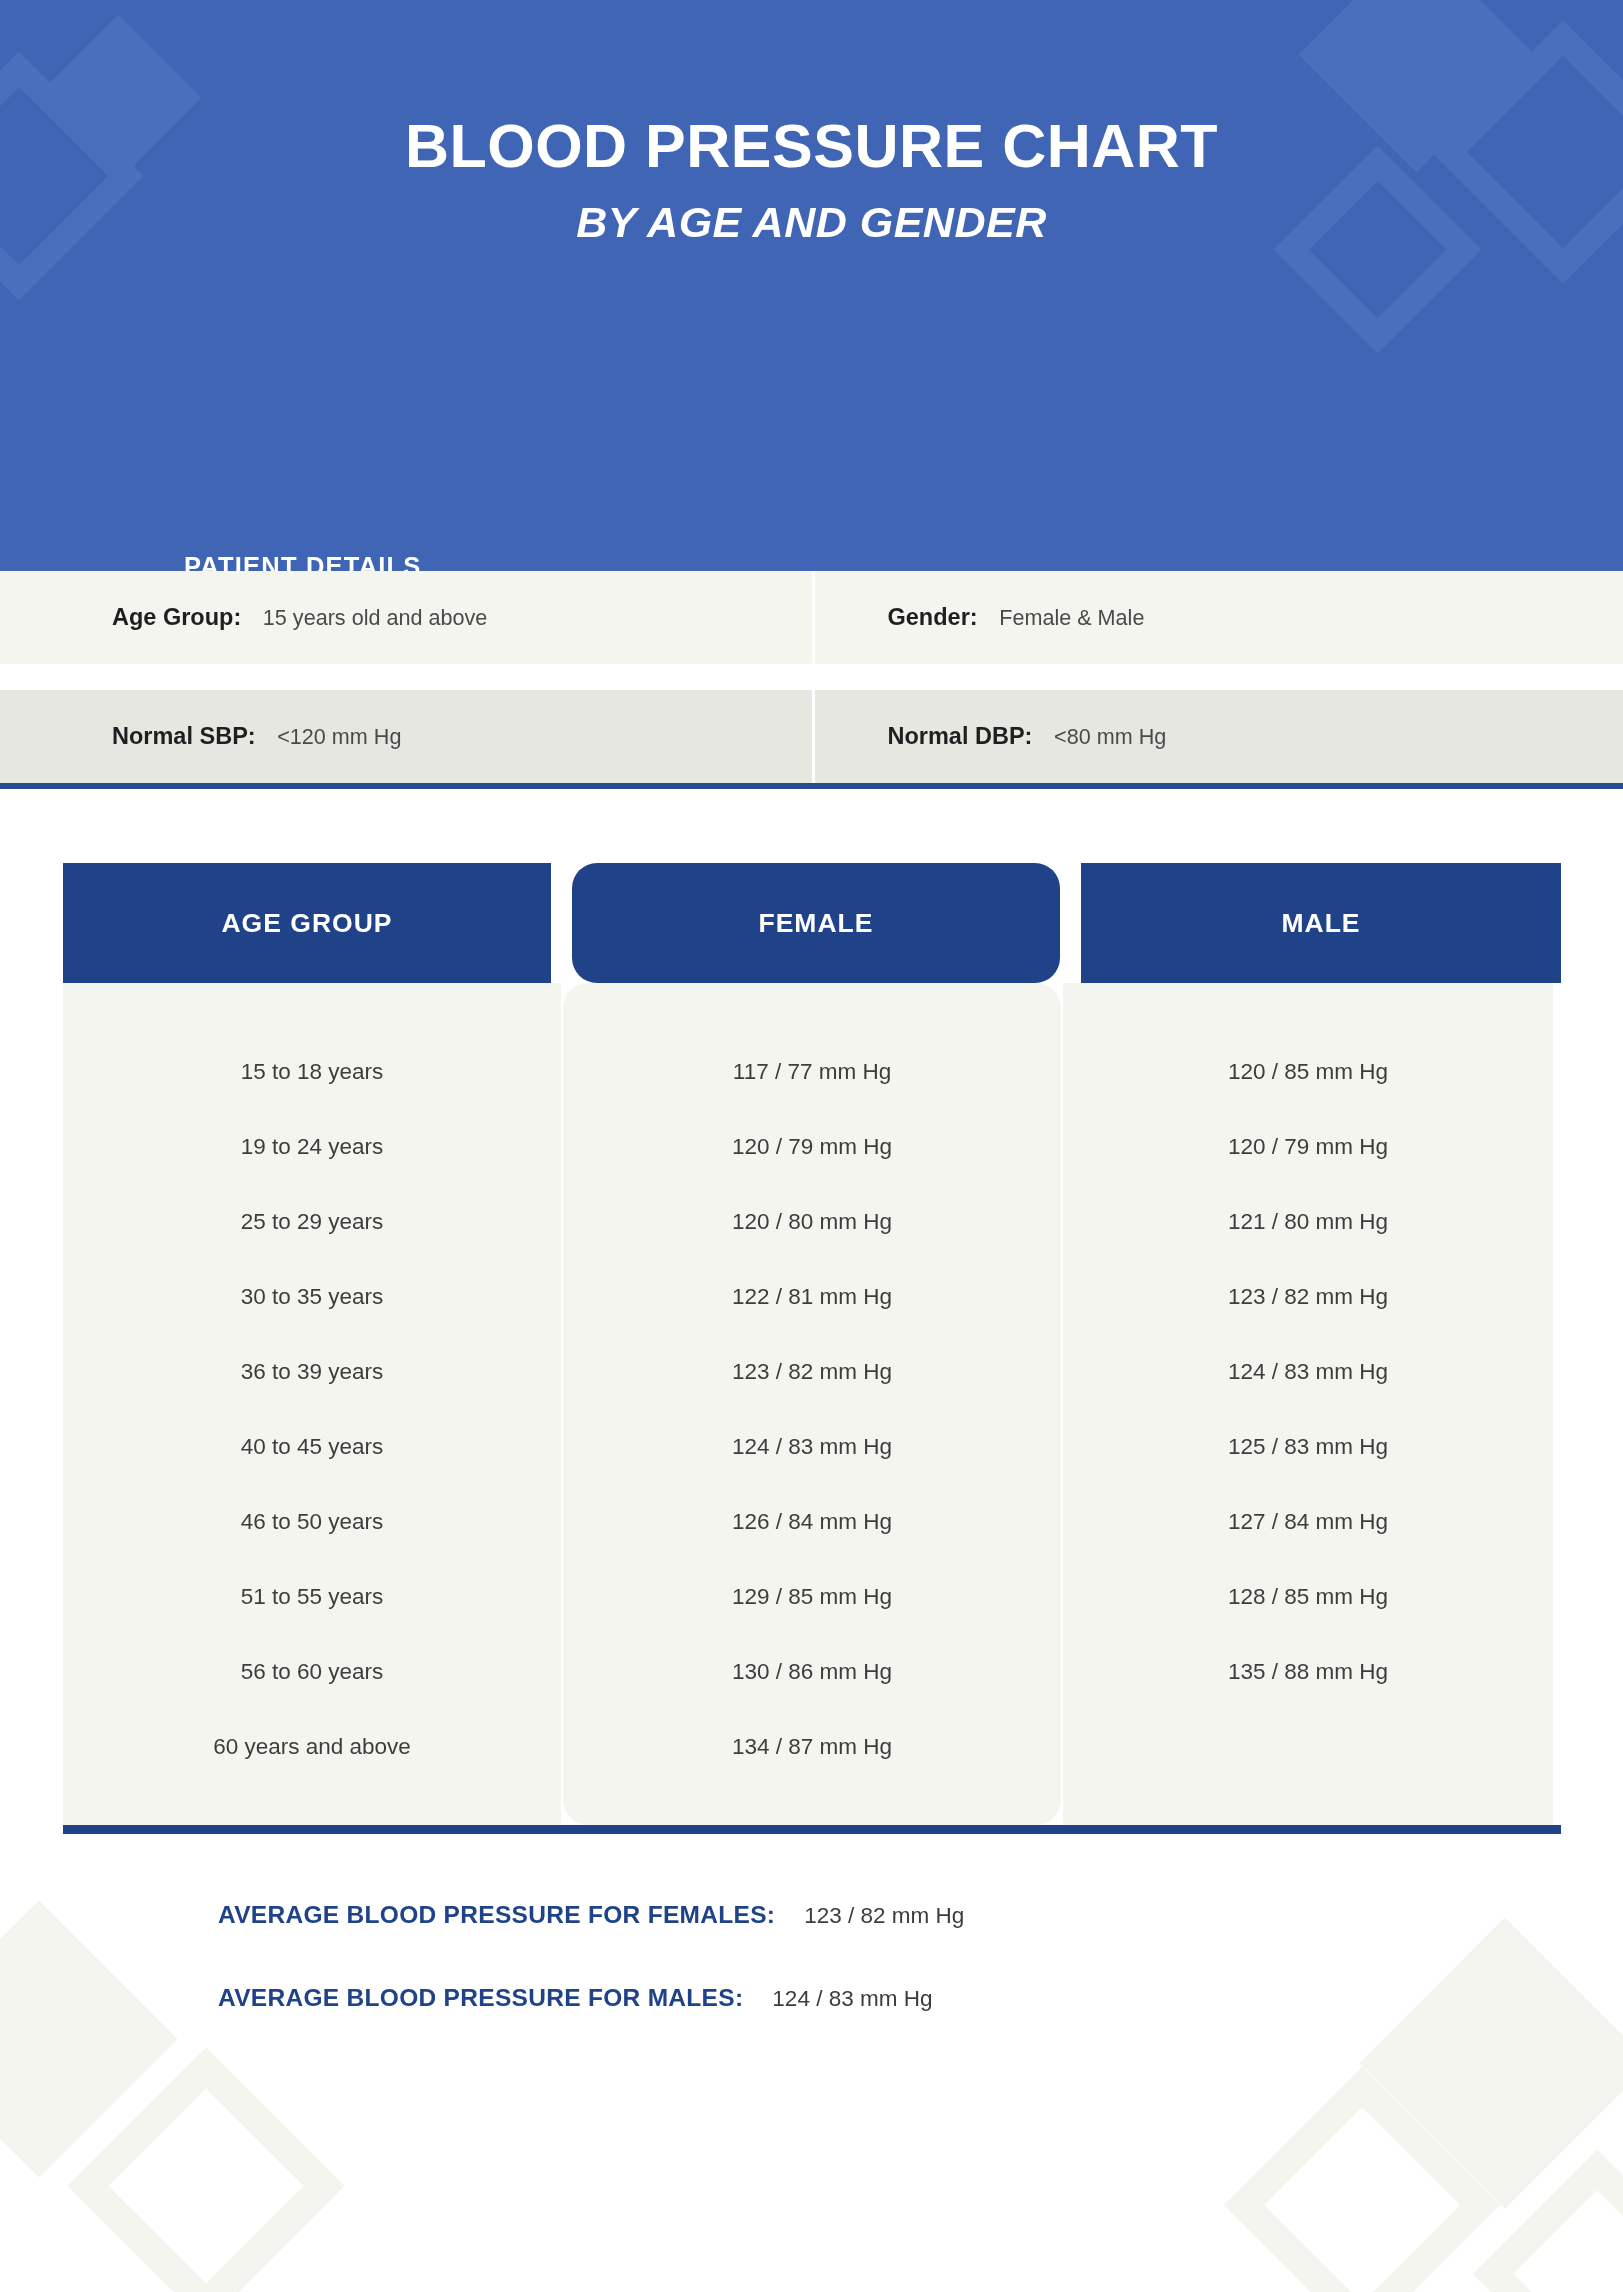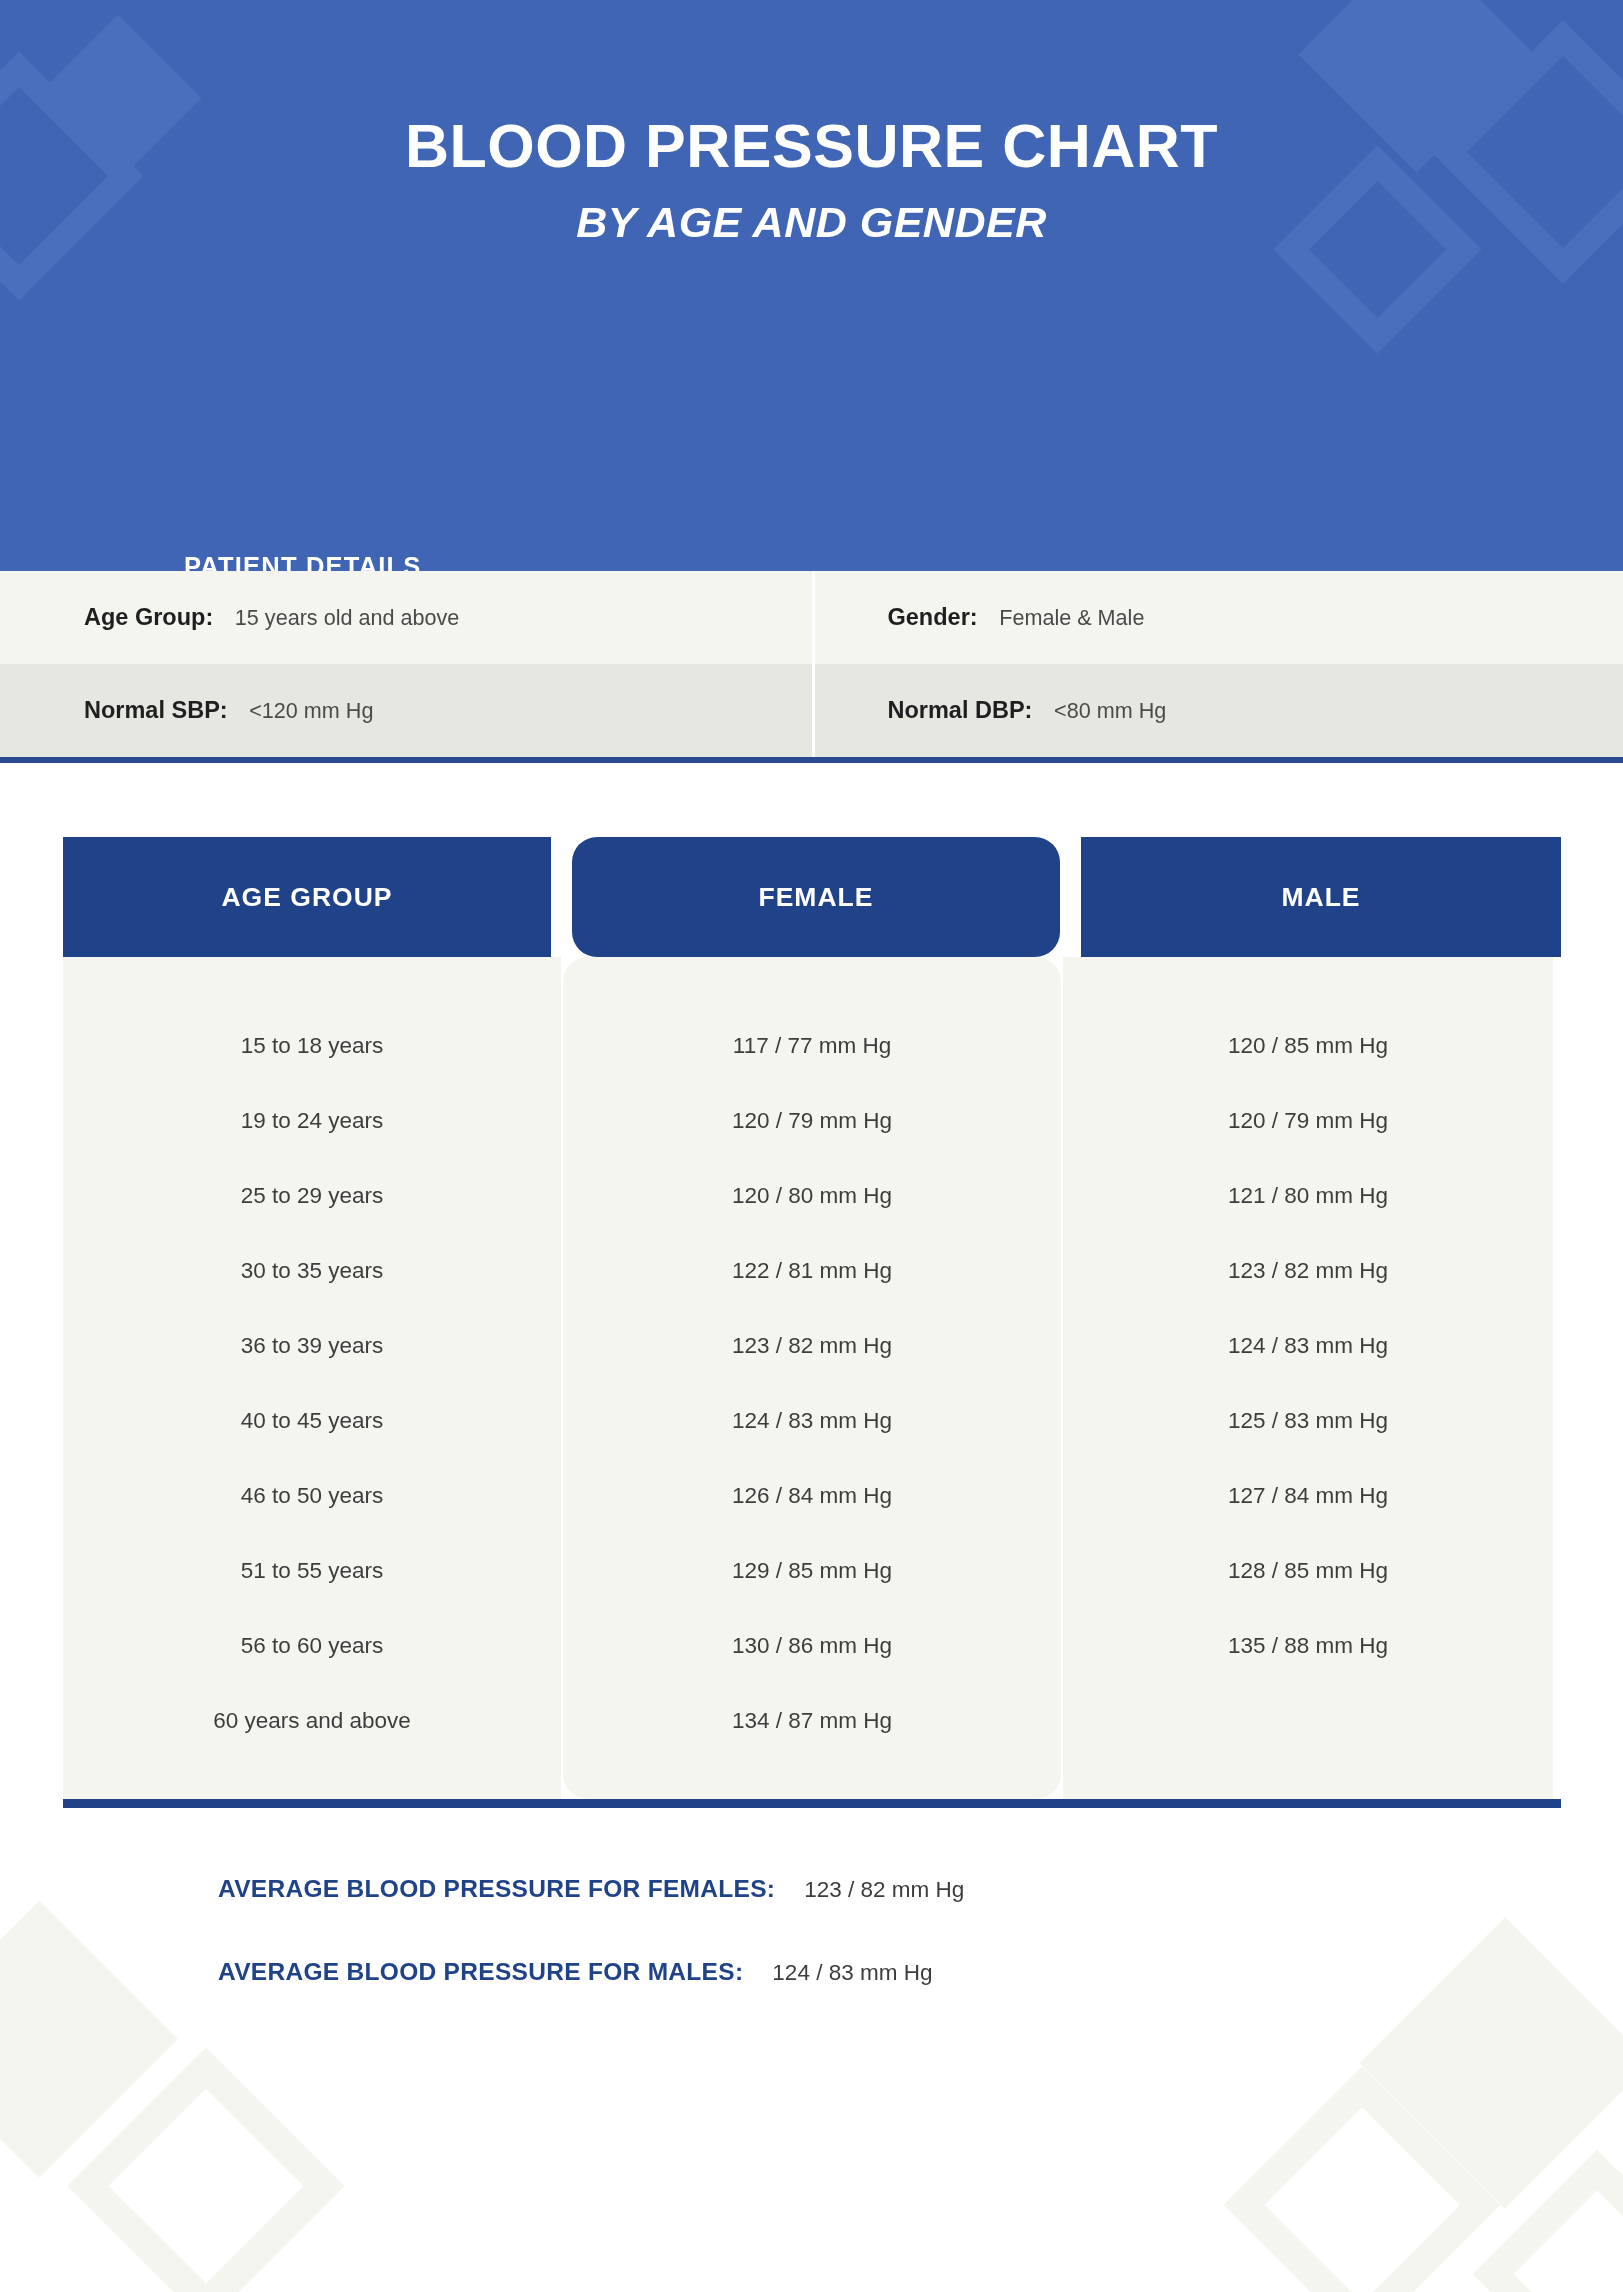"Age Group:" .det-cell { padding-left: 84px -> 112px }
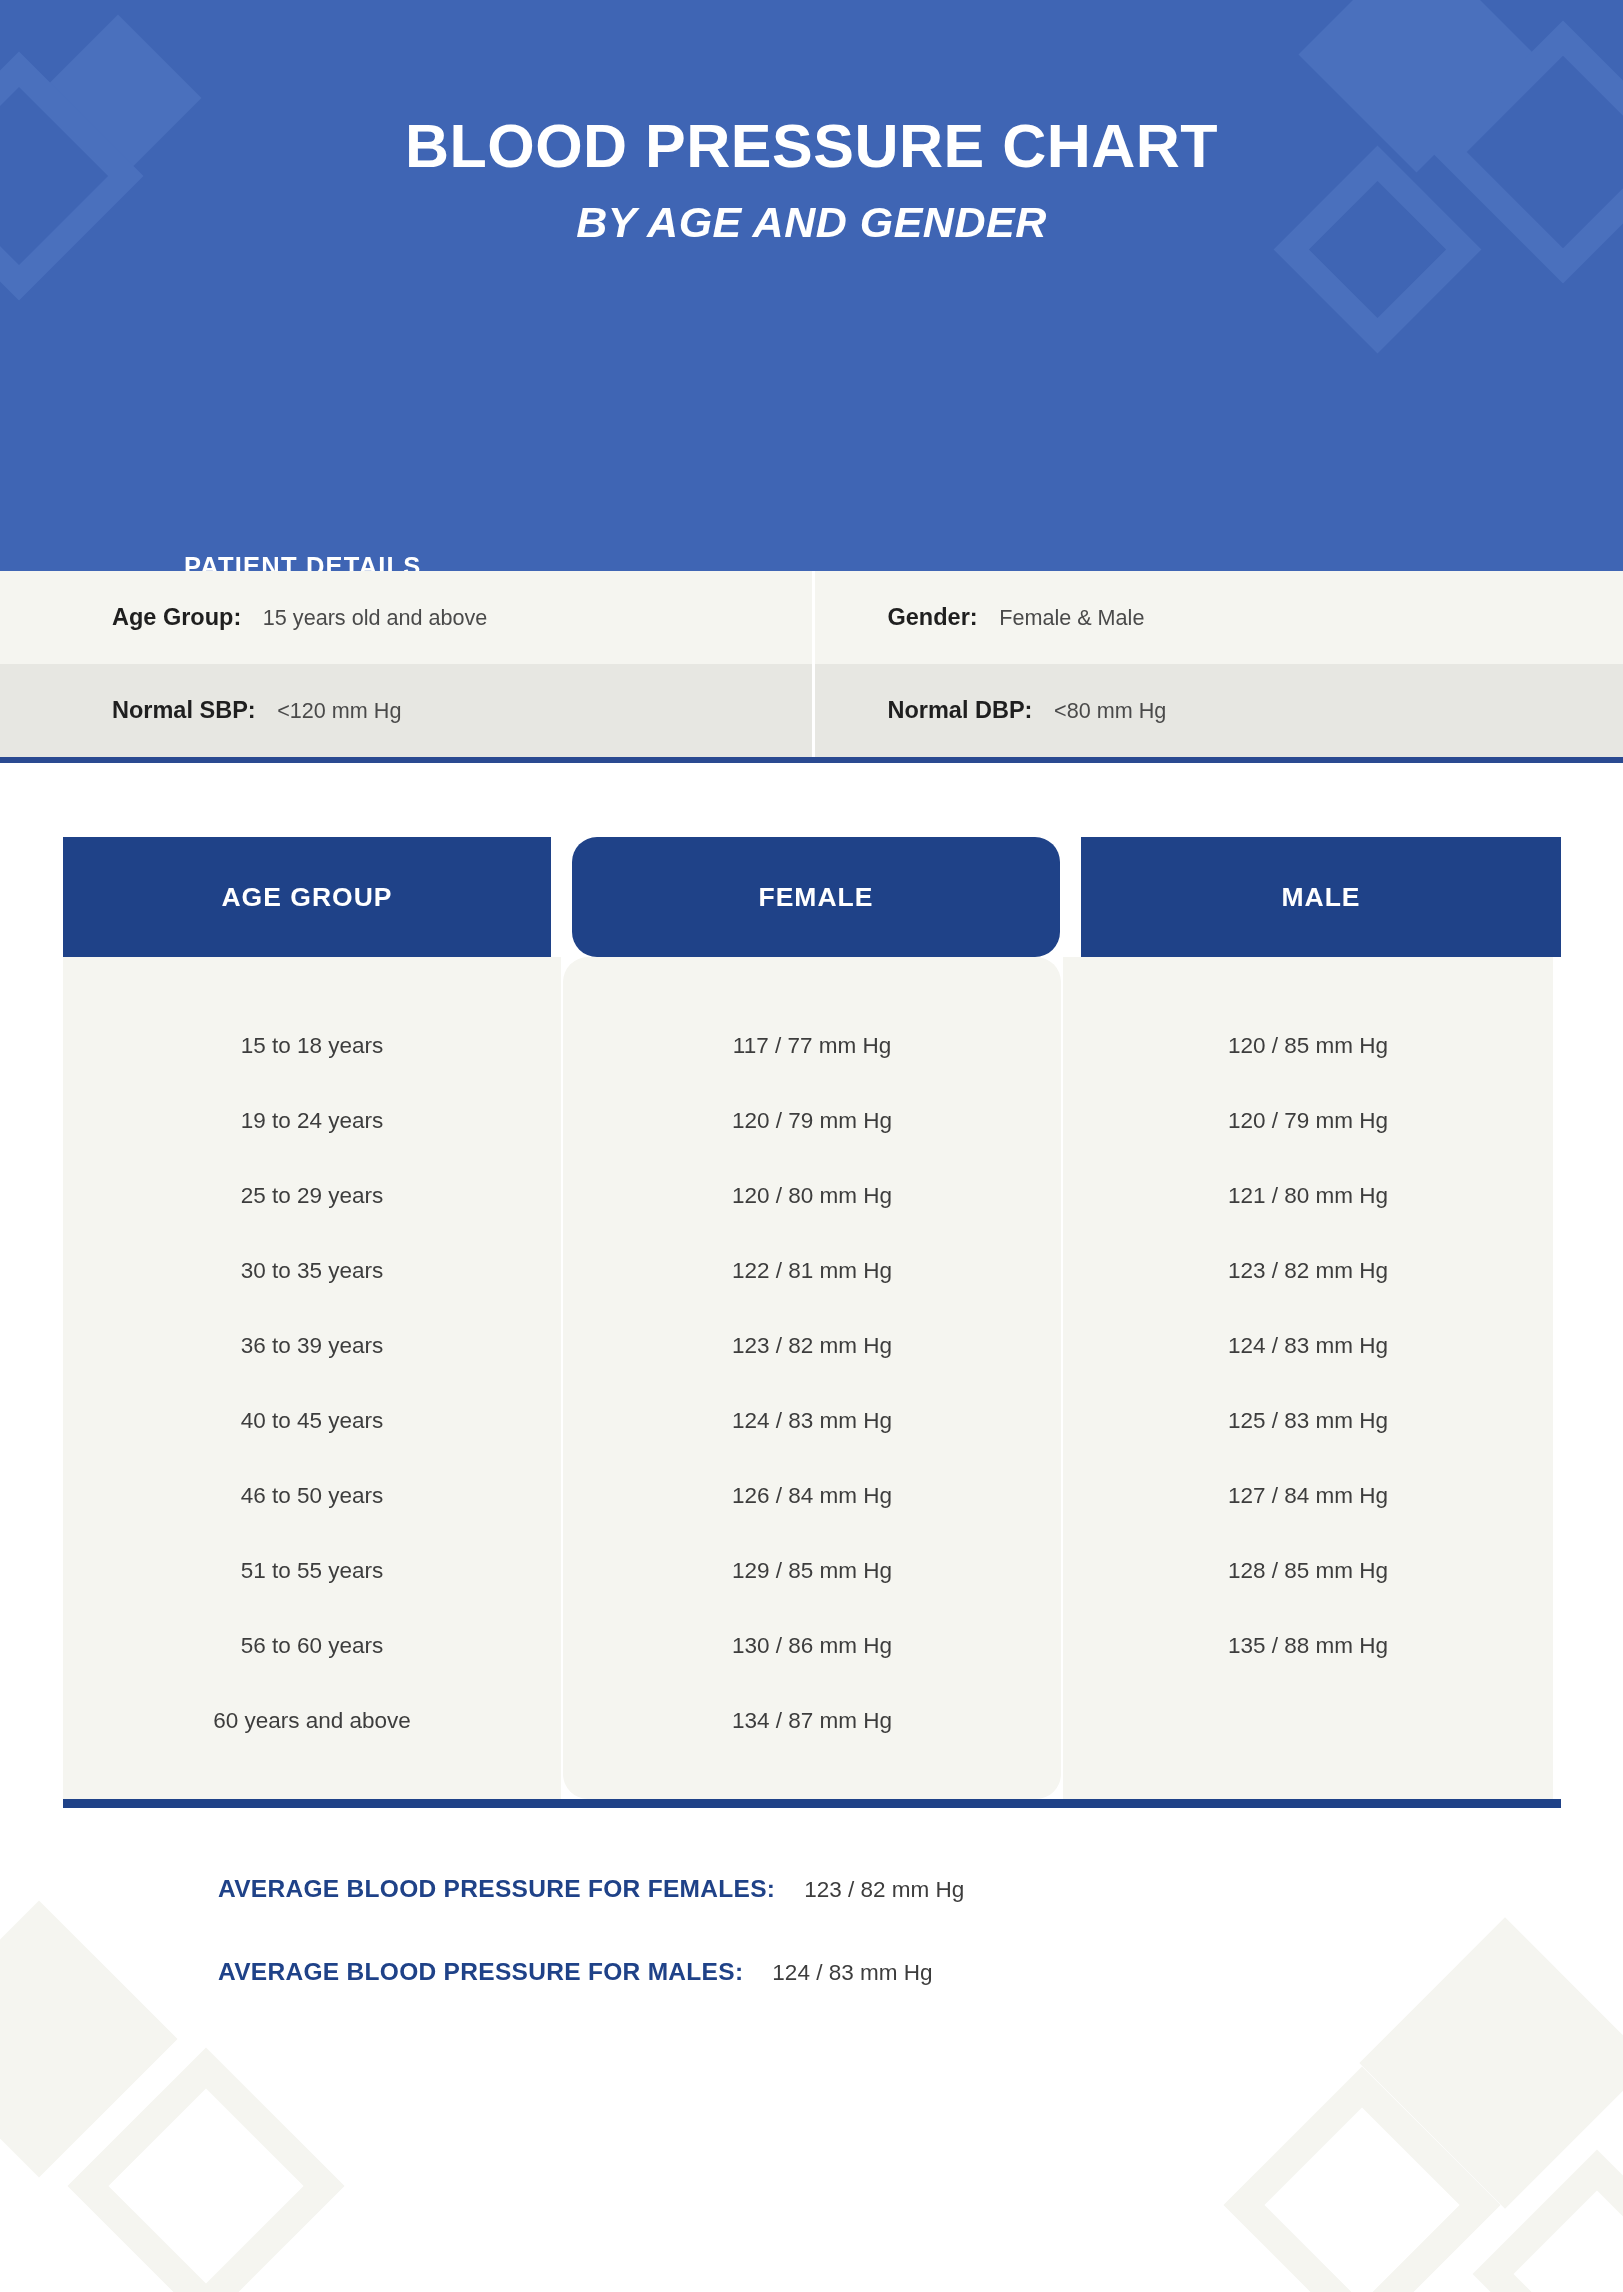"Normal SBP:" .det-cell.shaded { margin-top: none -> 26px }
